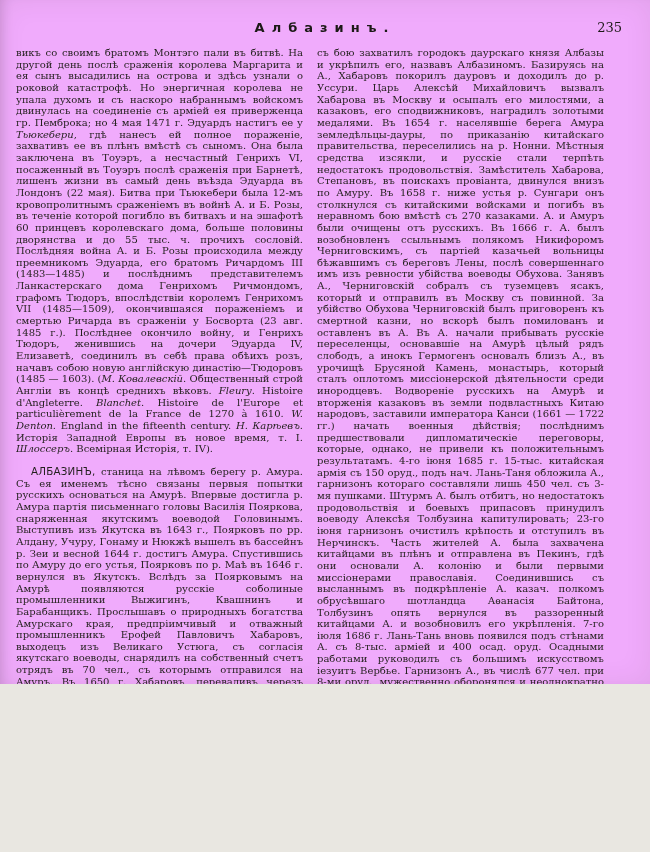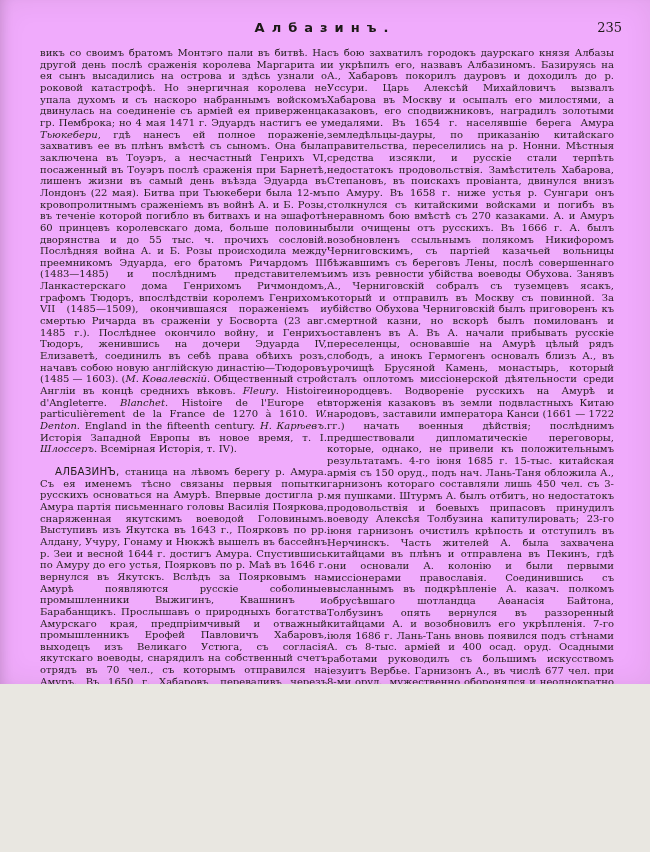"викъ со своимъ братомъ Монтэго" .columns { gap: none -> 14px; left: 40px -> 16px }
